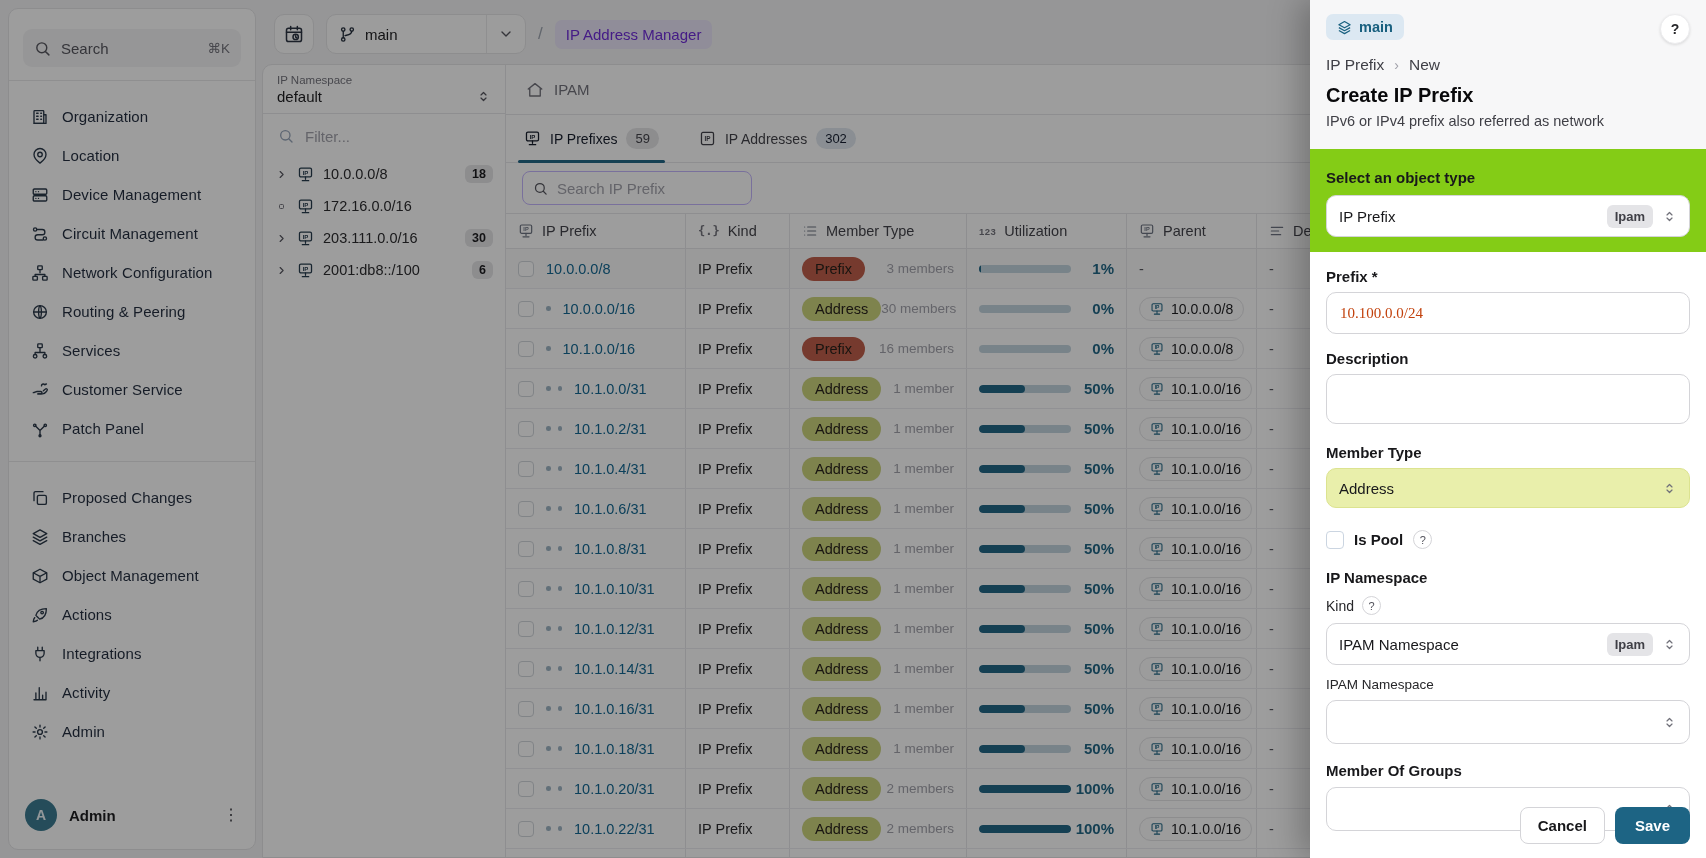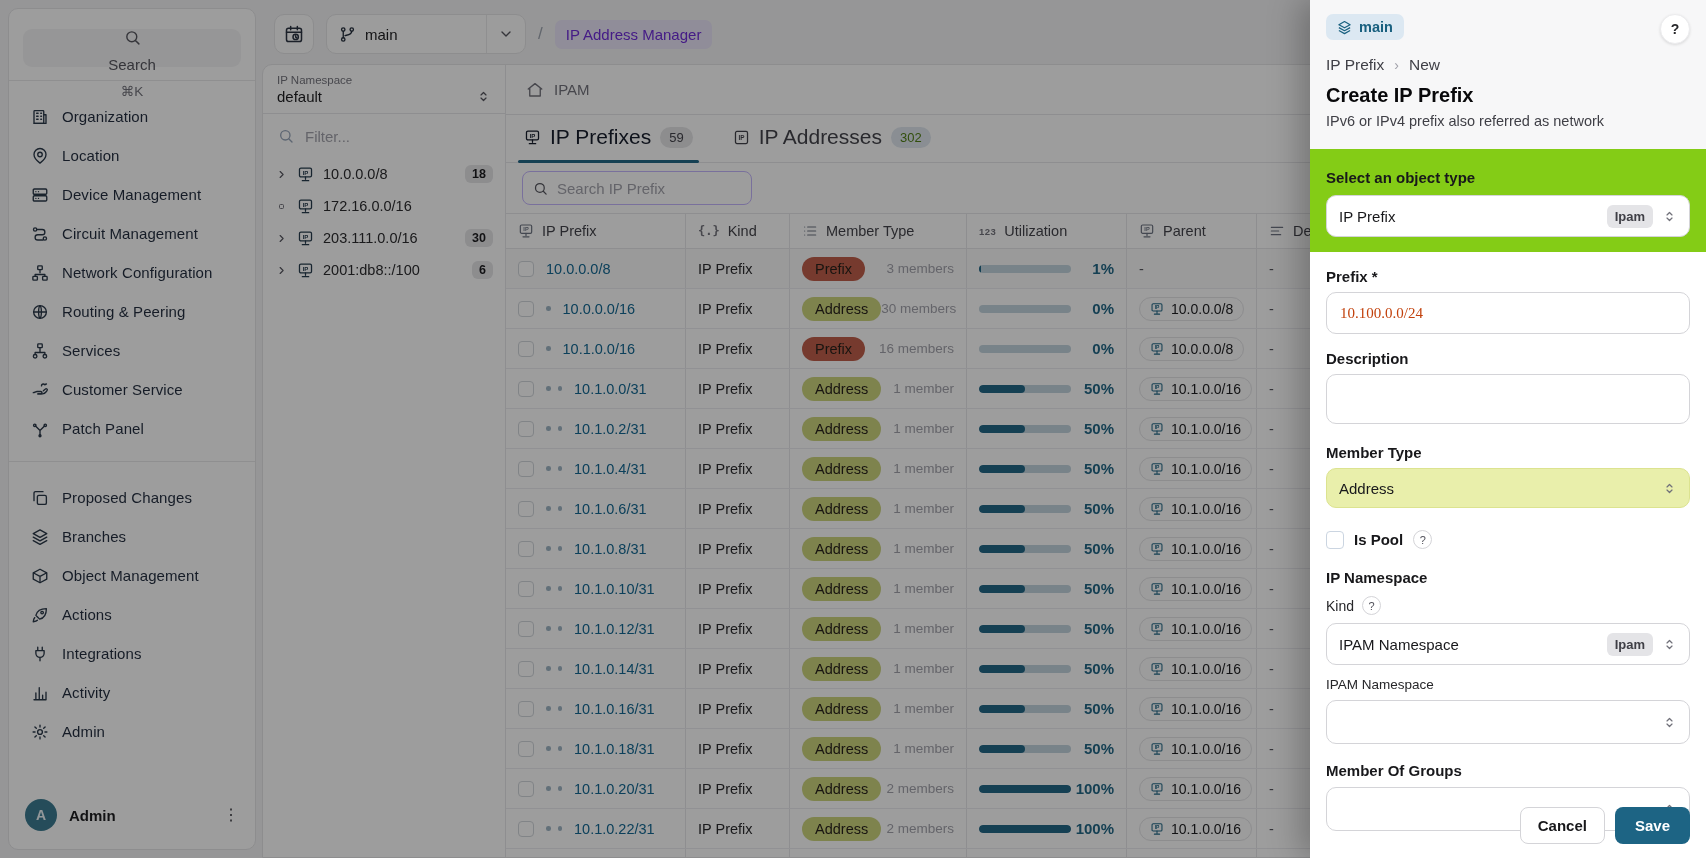"Search" .searchbox { flex-direction: column -> none }
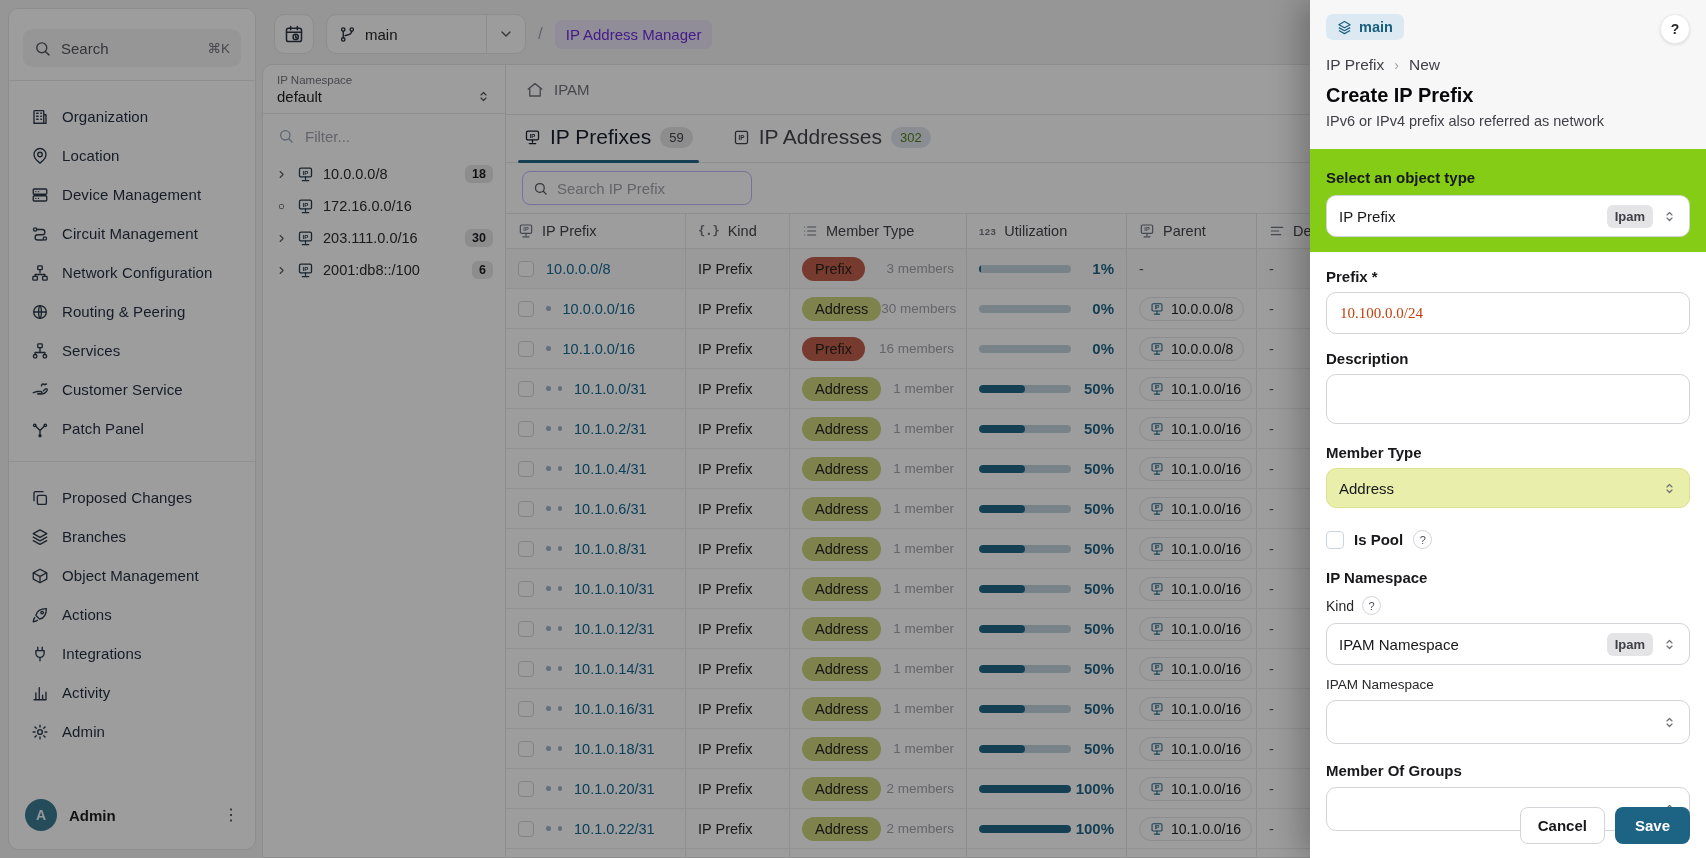"IP Prefixes" .tab .t-label { font-size: 21px -> 14px }
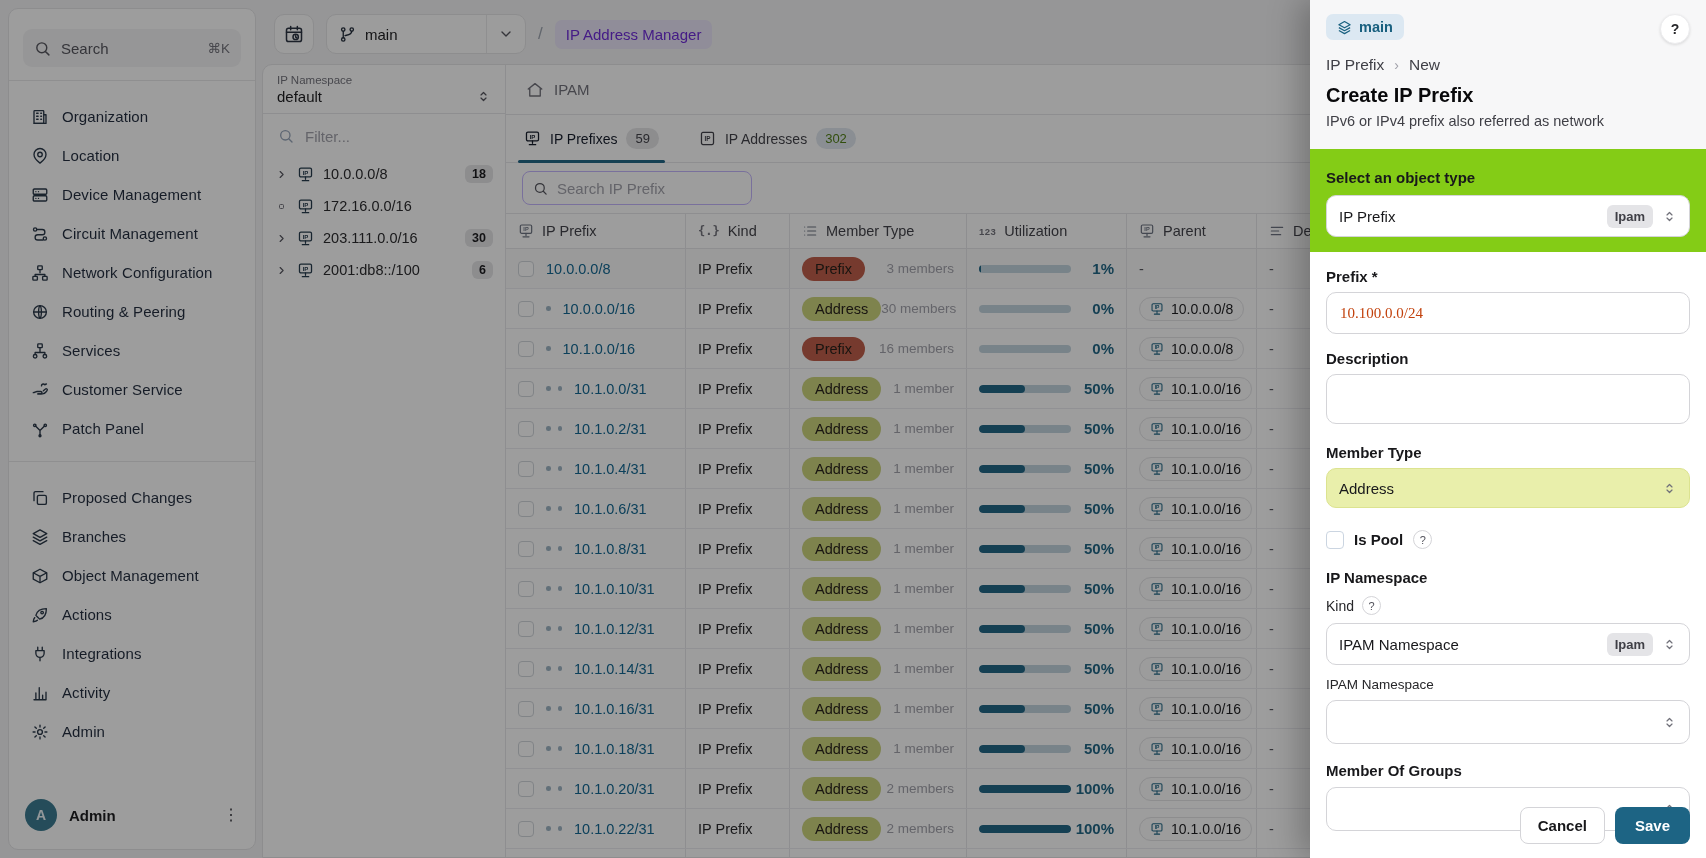"302" .t-count.c302 { color: #4d7c0f -> #0f172a }
